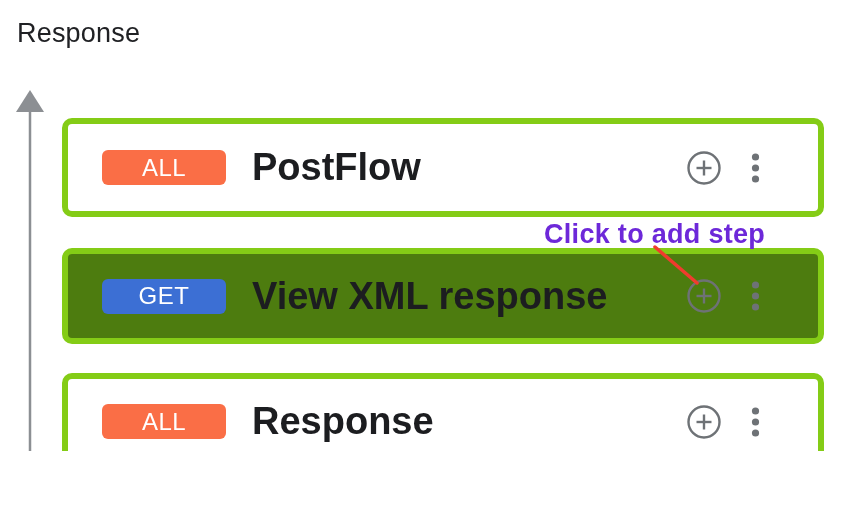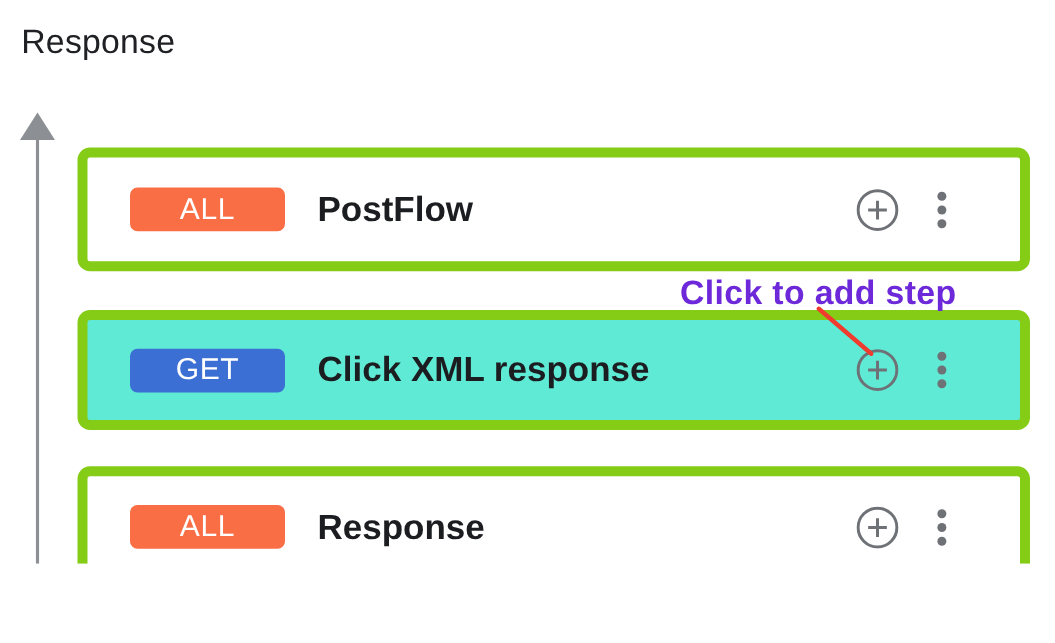"ALL" .card { border: 8px solid #84cc16 -> 6px solid #84cc16 }
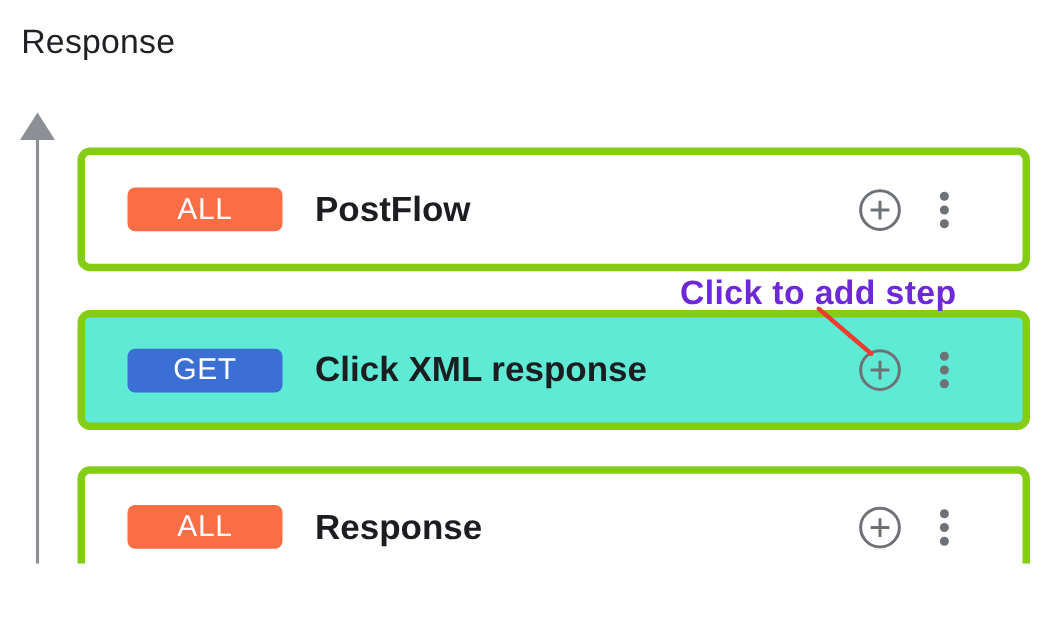"PostFlow" .card-title { font-size: 28px -> 38px }
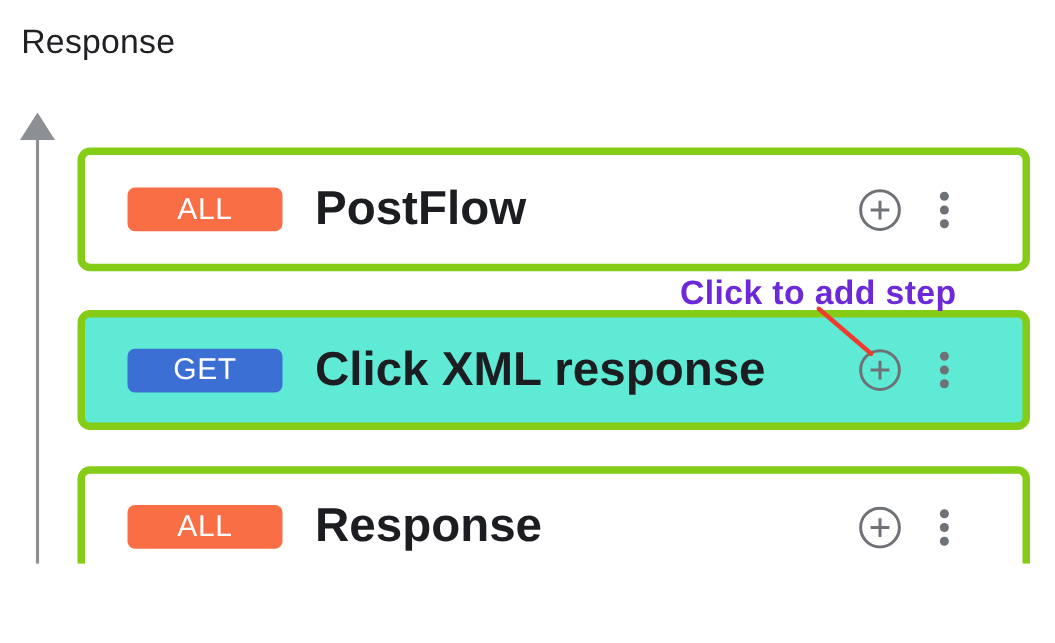"GET" .card.highlighted { background: #5eead4 -> #4d7c0f }
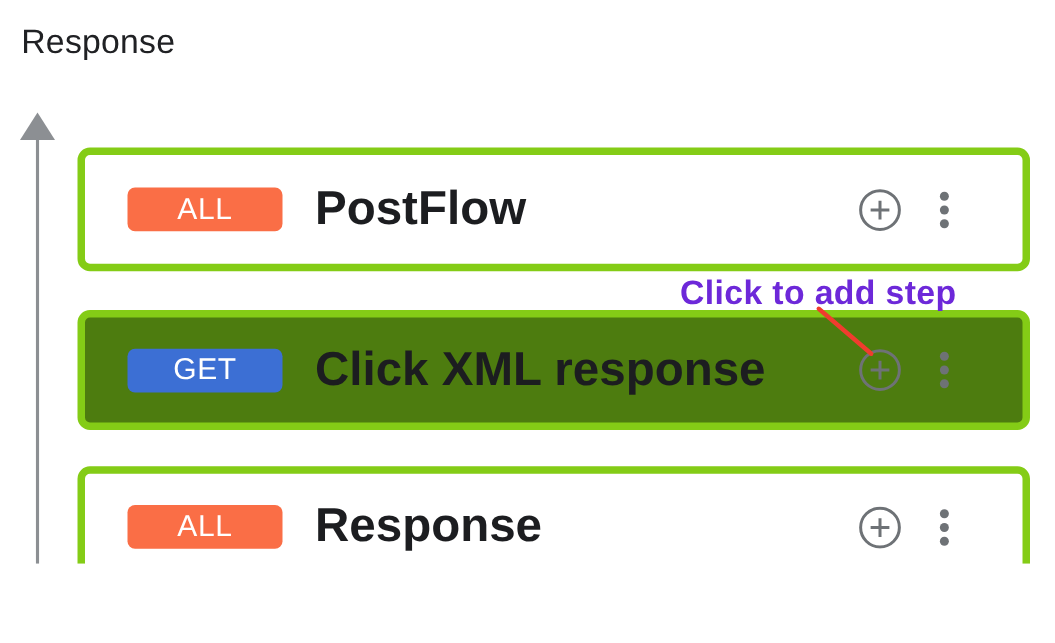"Click XML response" span.card-title { text: Click -> View }
